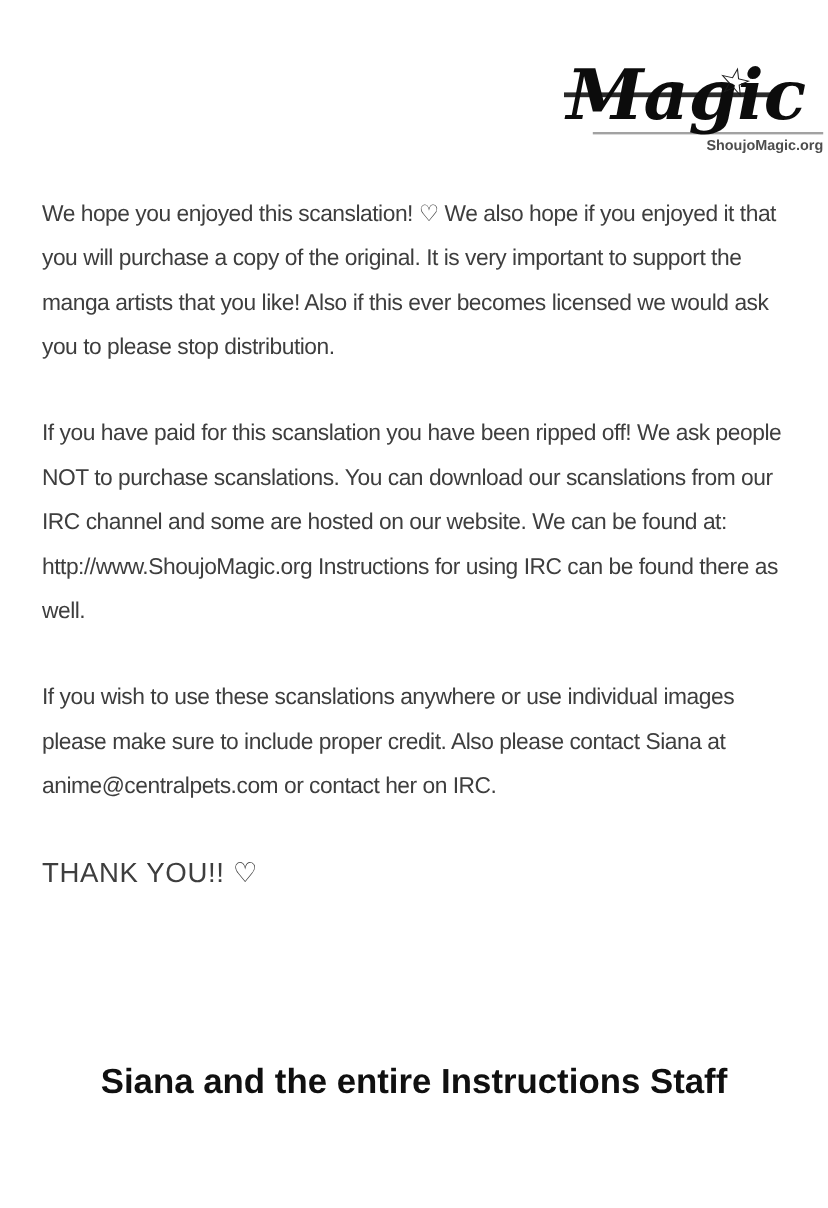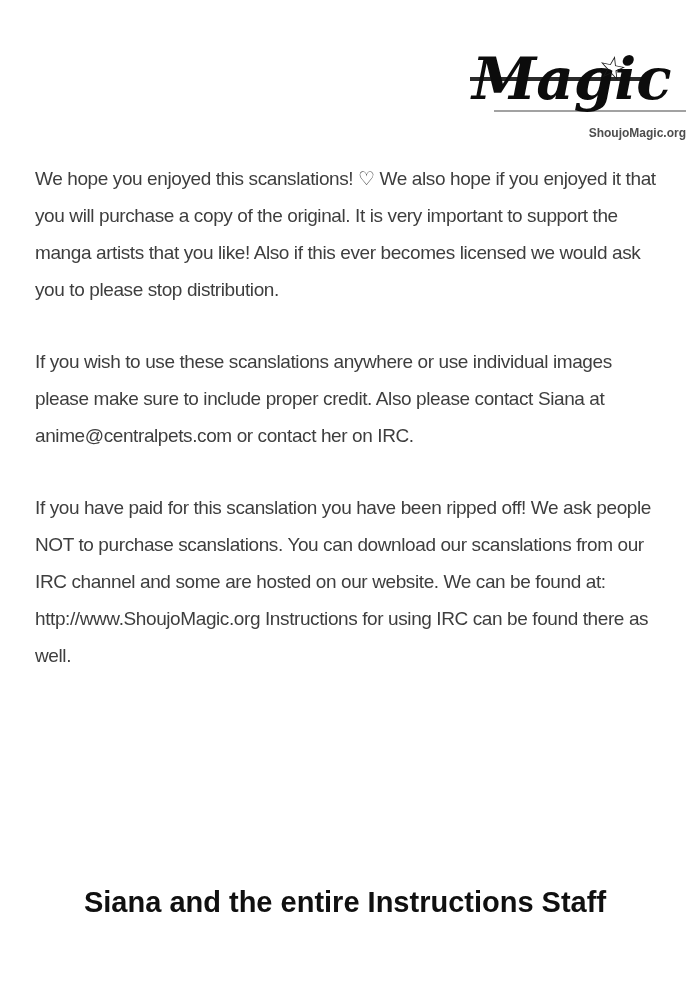"ShoujoMagic.org" .logo-site { margin-top: 12px -> none }
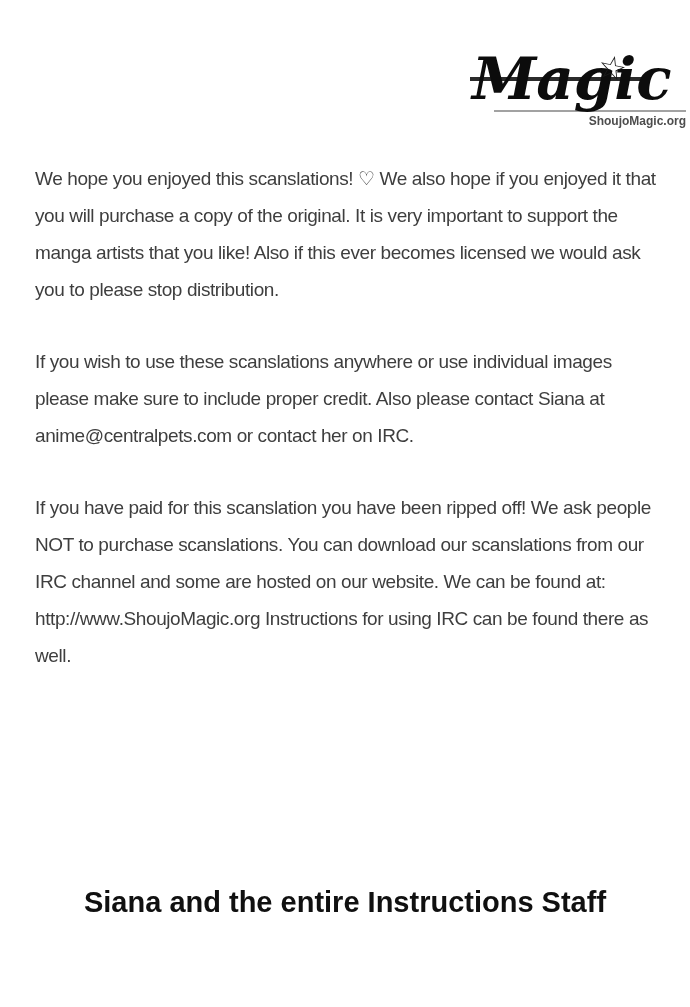"We hope you enjoyed this" p.para { text: scanslations -> scanslation }
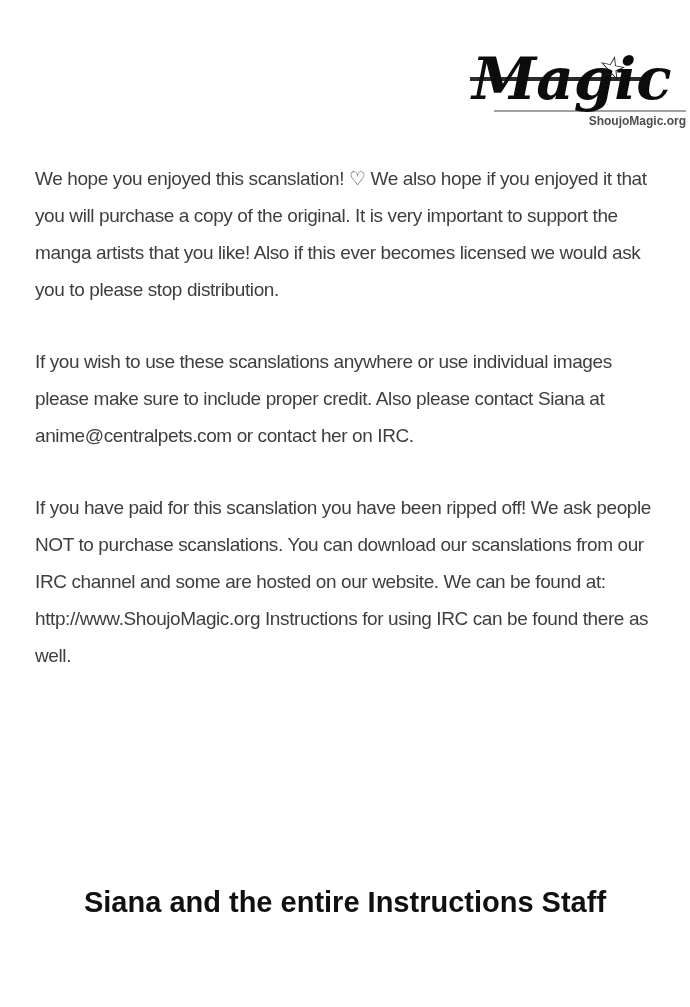"If you wish to use" p.para { order: before "If you have paid for" -> after "If you have paid for" }
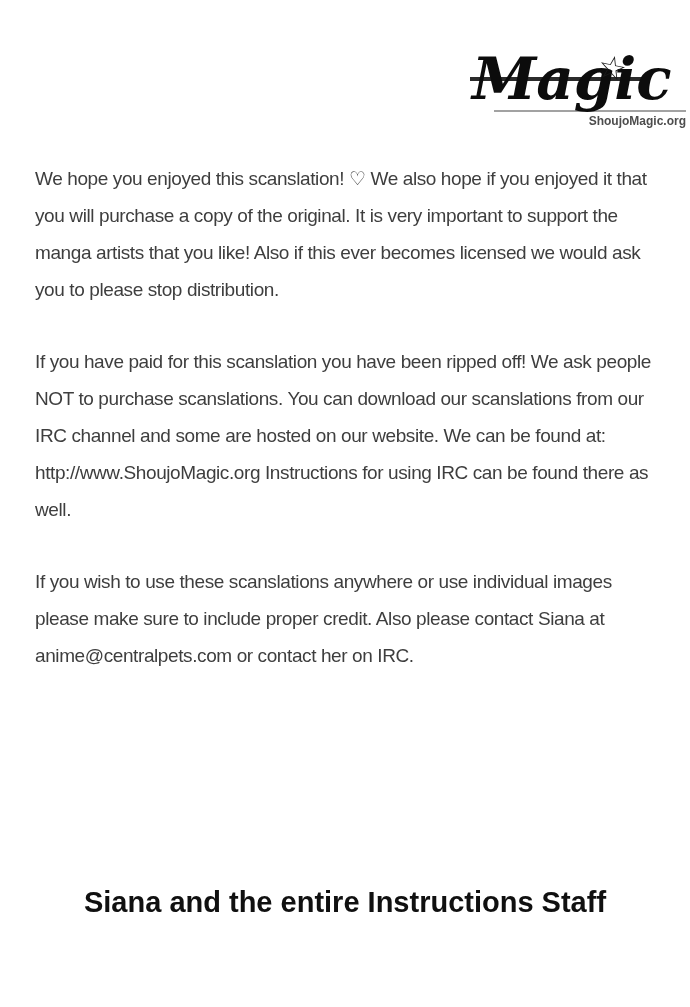"THANK YOU!! ♡" p.thanks { html: none -> <p>THANK YOU!! ♡</p> }
